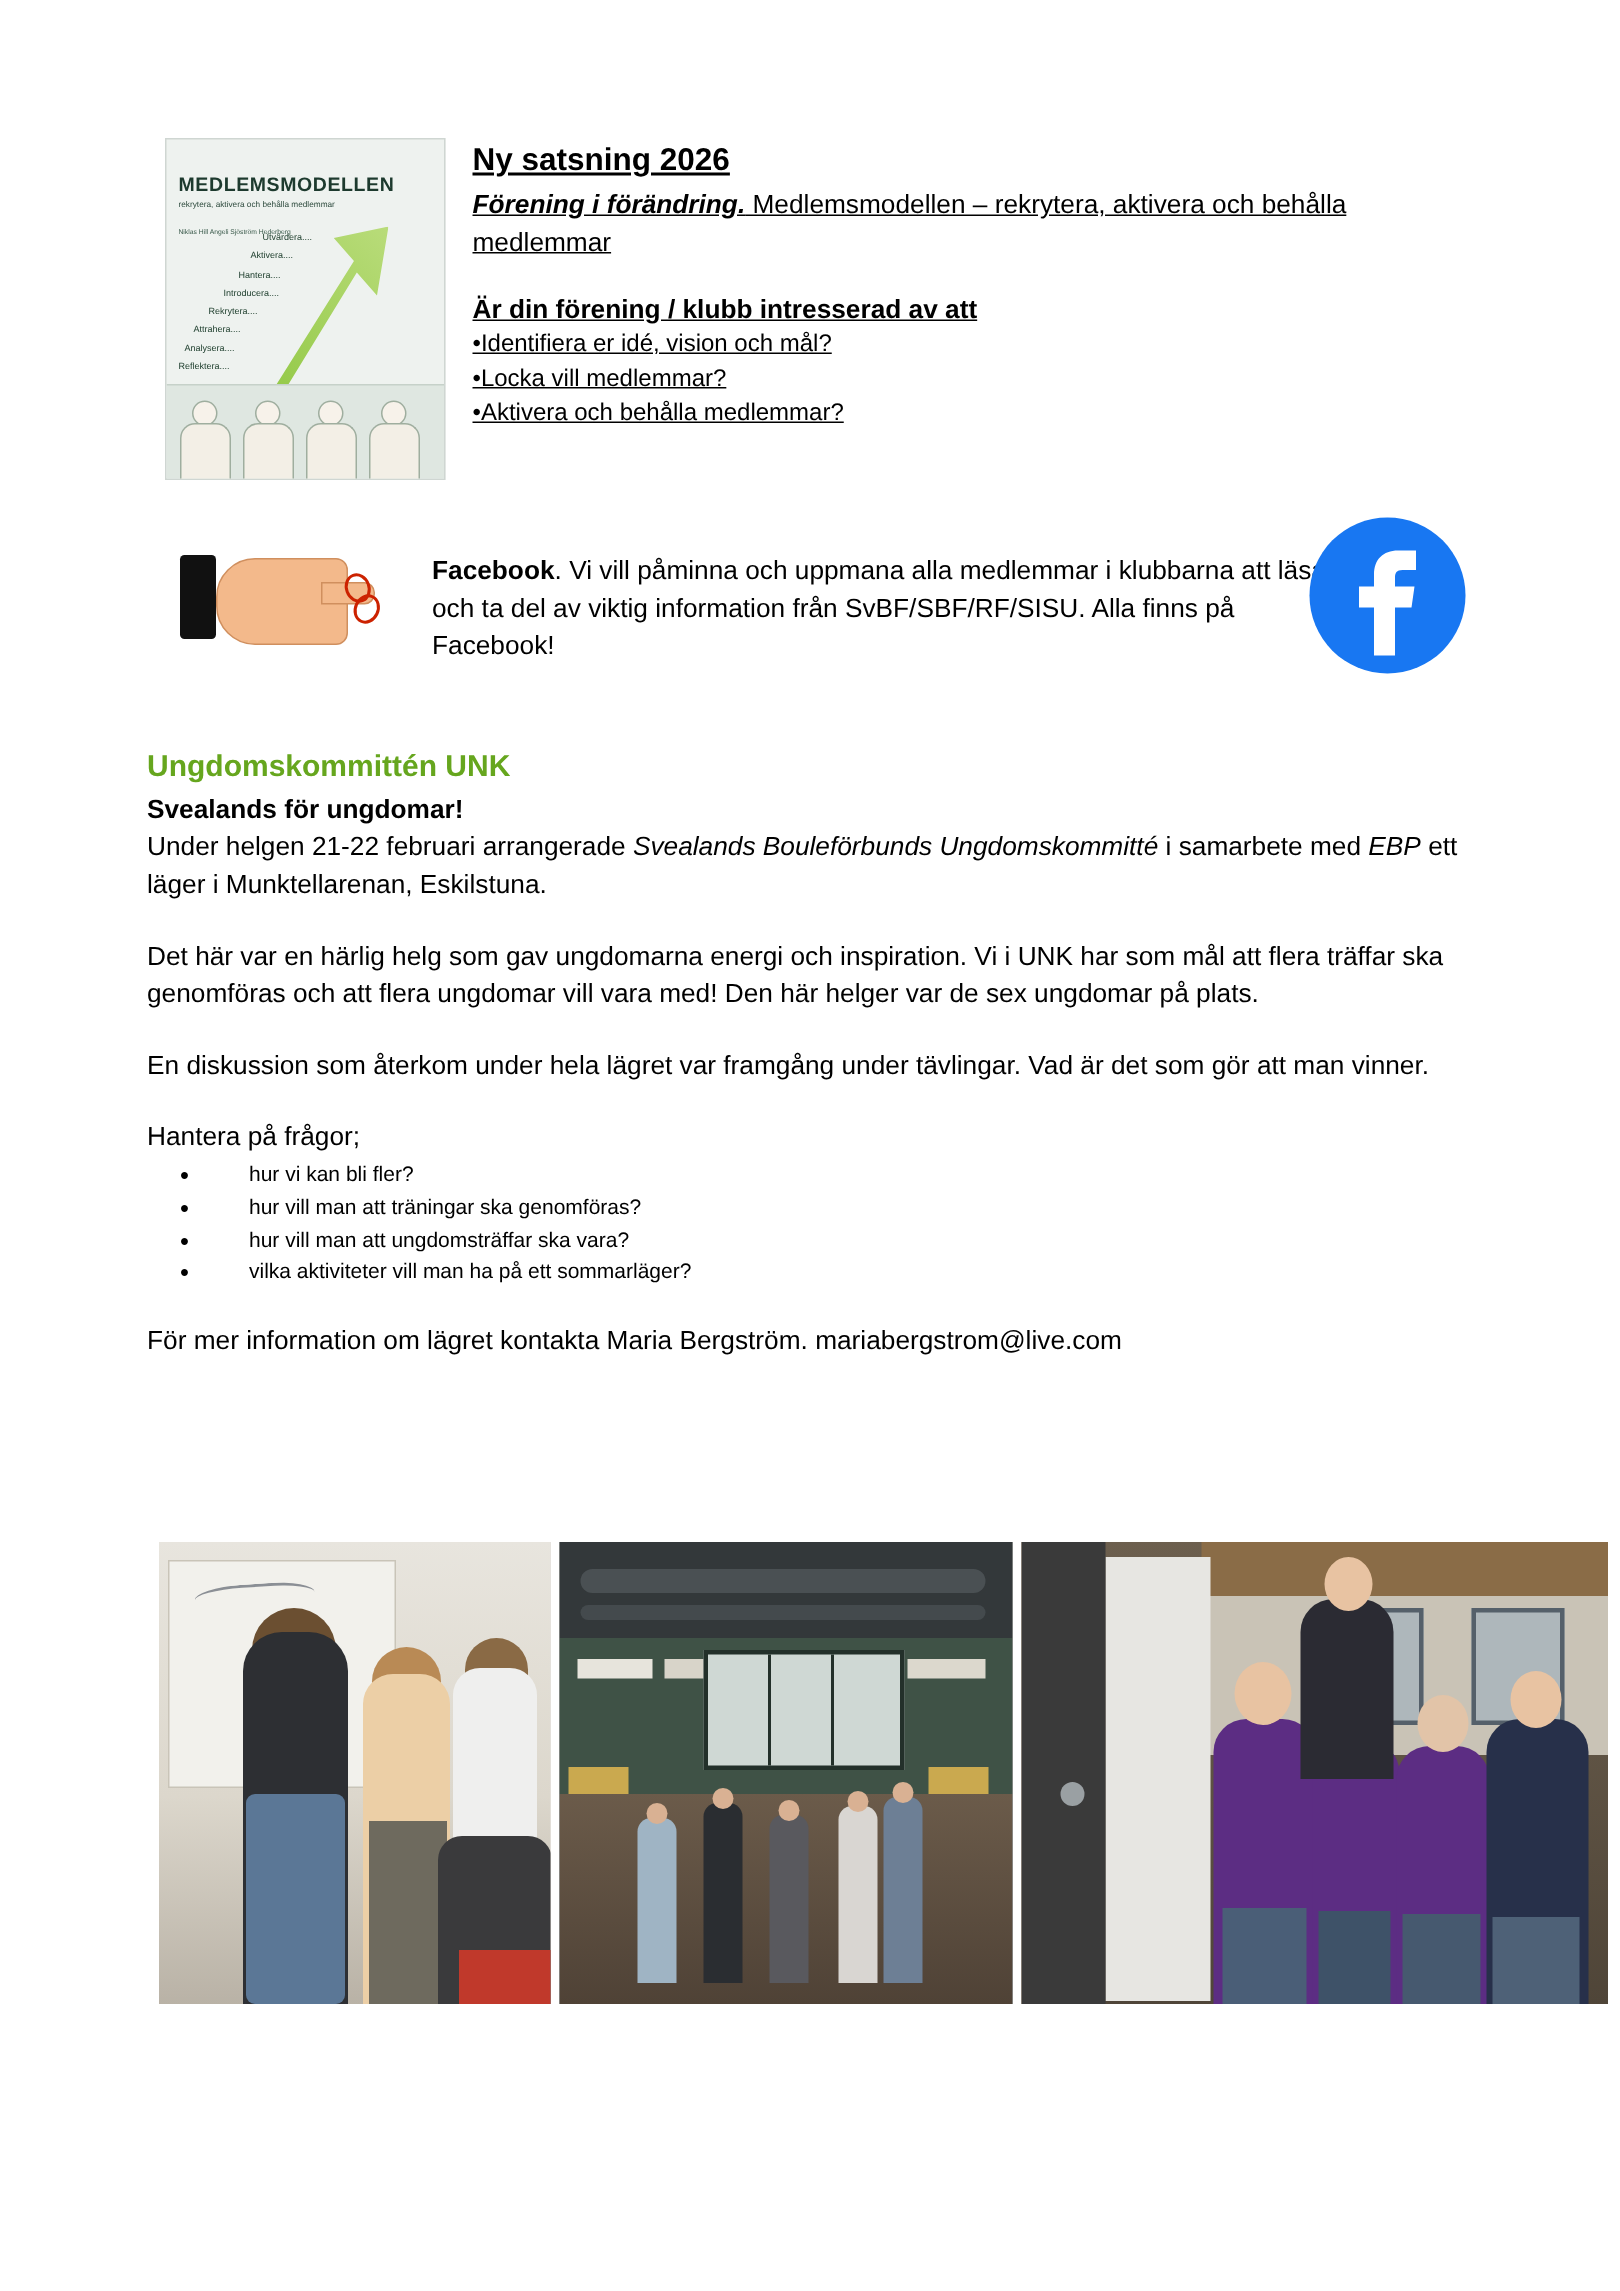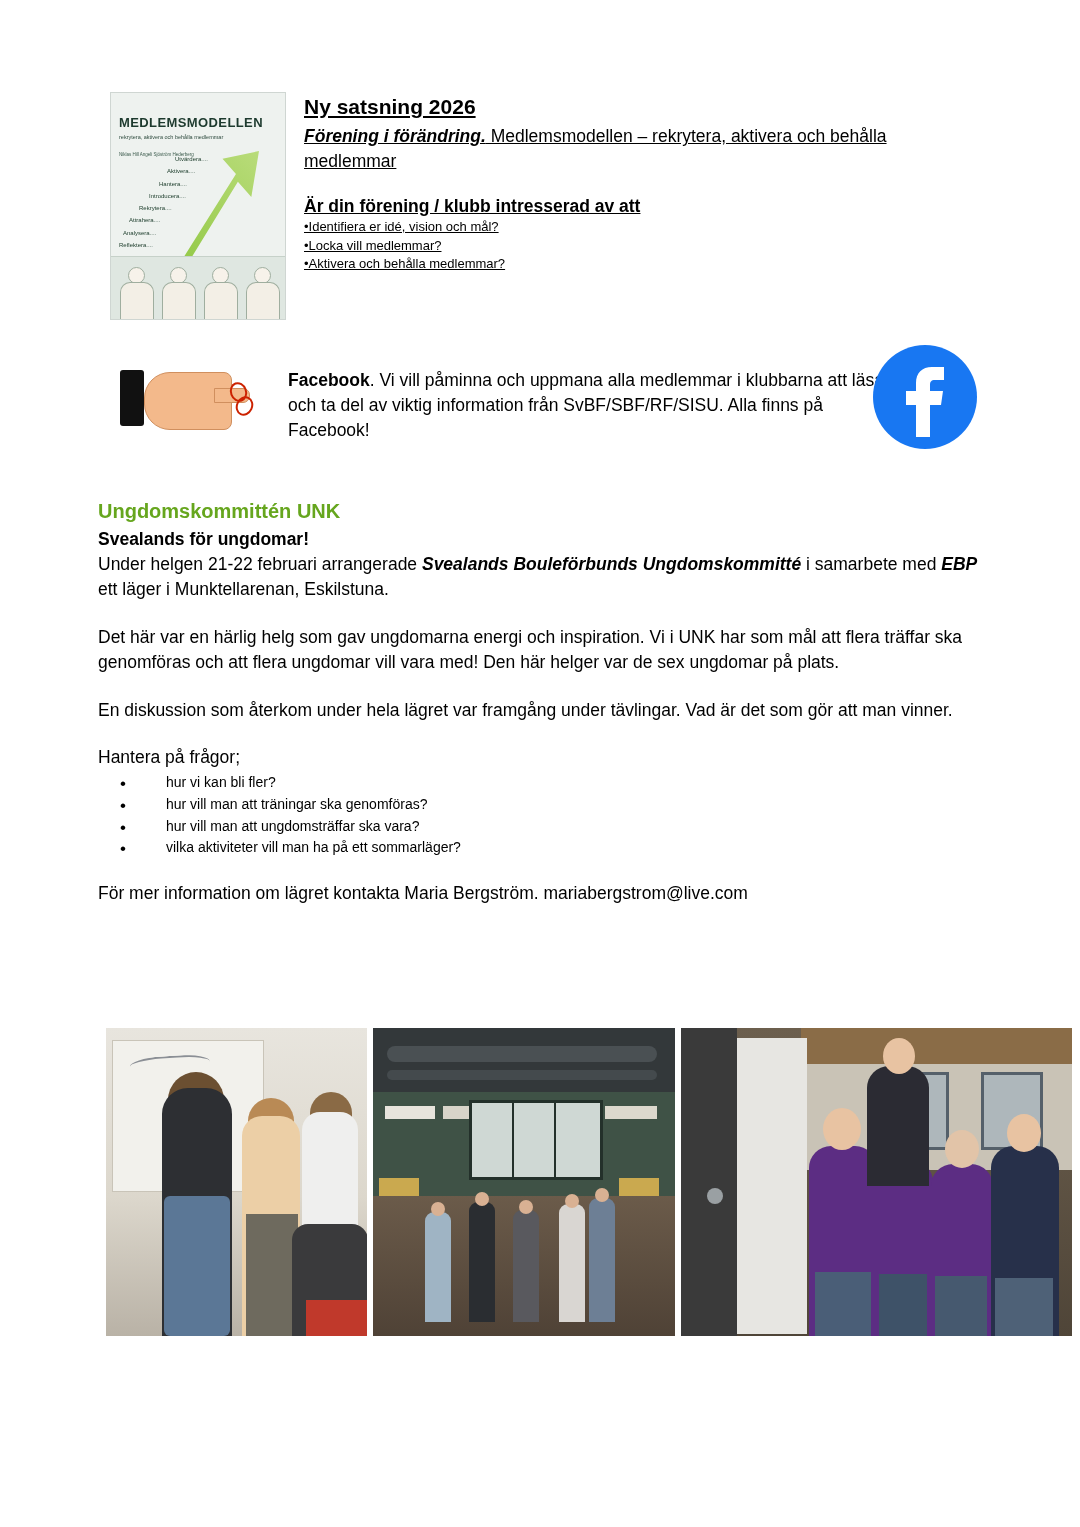"MEDLEMSMODELLEN" .medlemsmodellen-thumb { padding-left: none -> 11px }
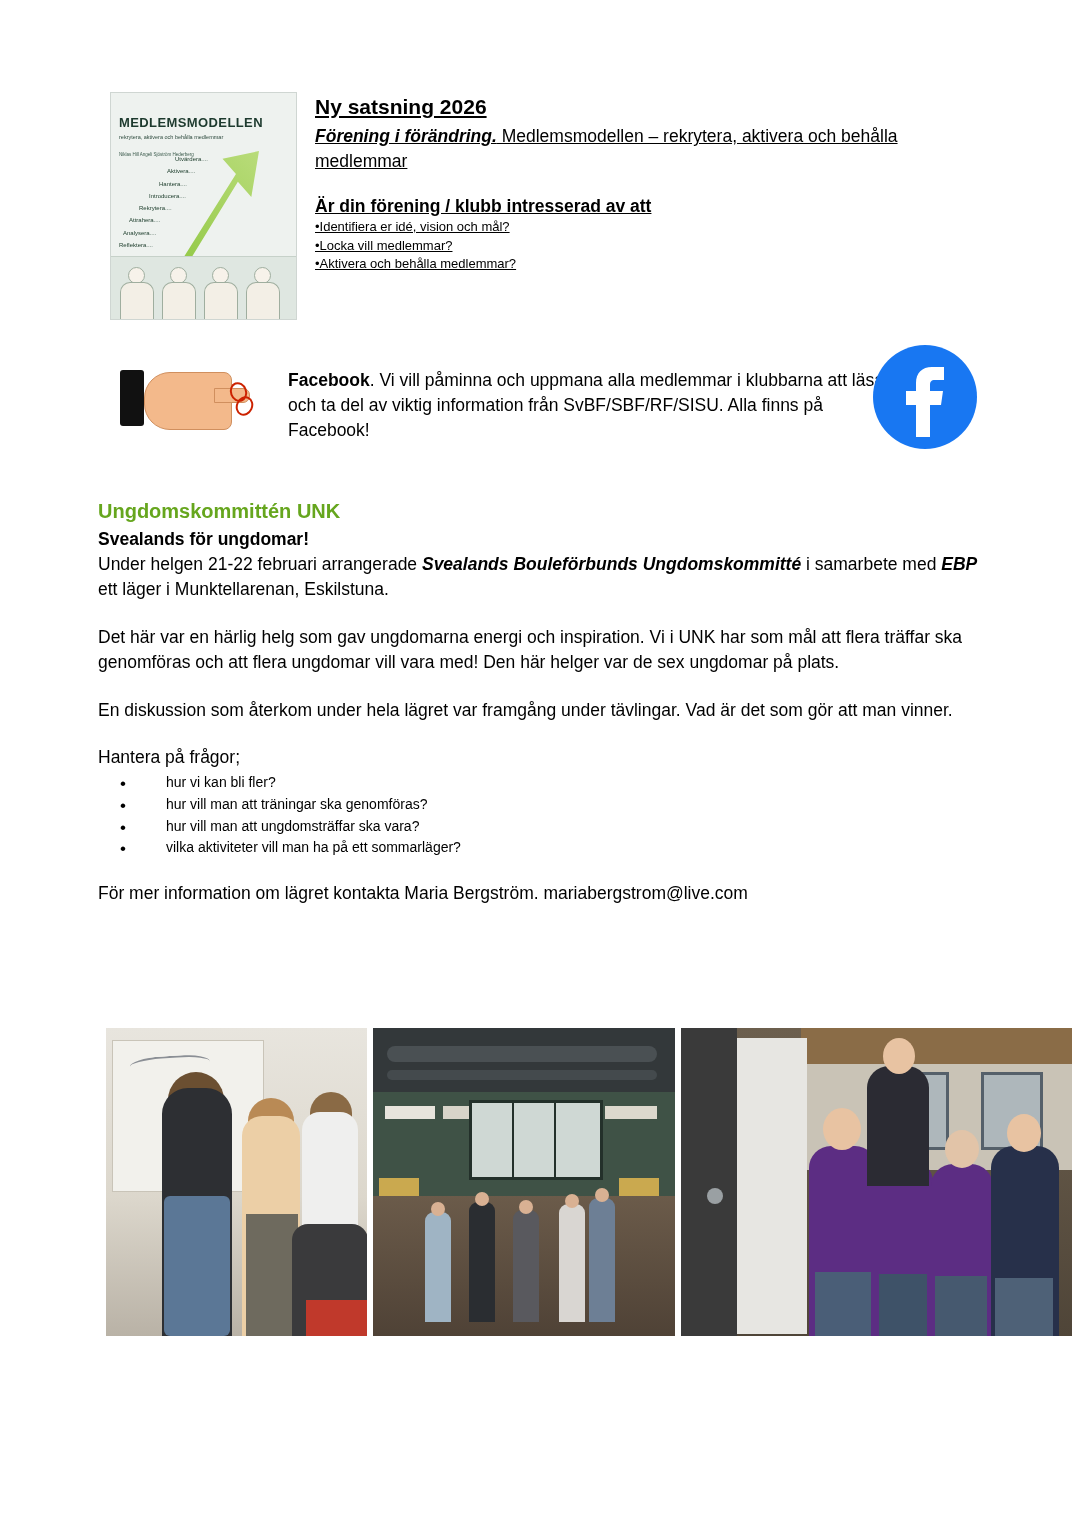"•Identifiera er idé, vision och" .q-list { font-size: 13px -> 16px }
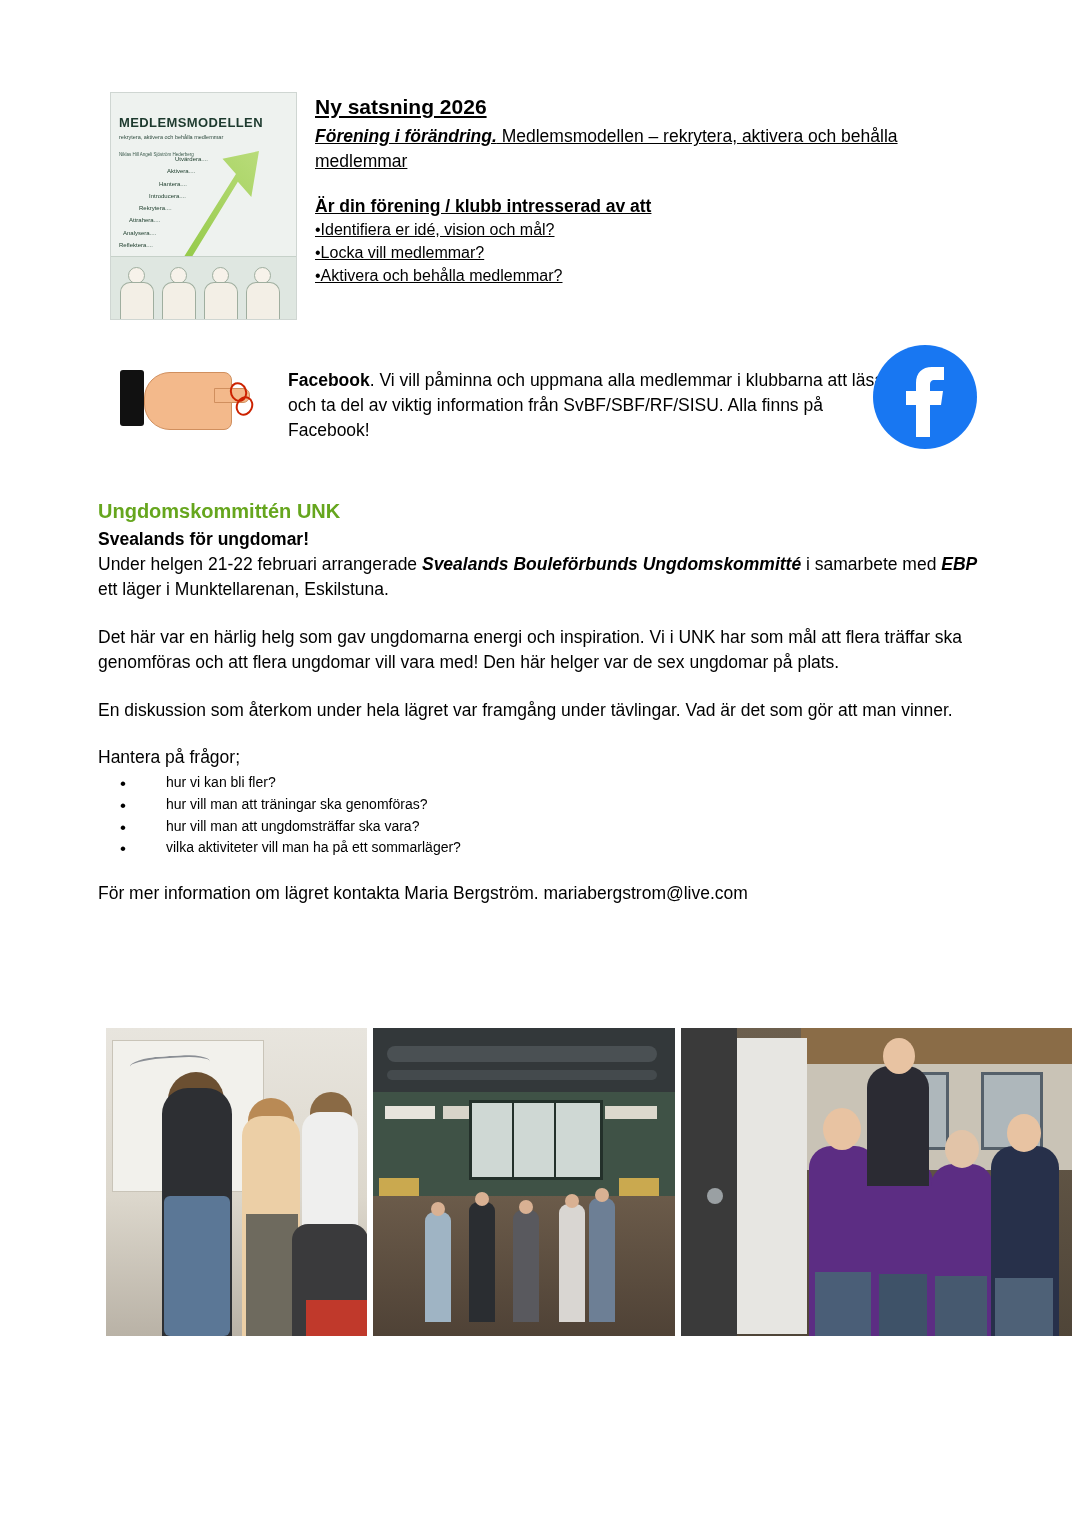"Svealands Bouleförbunds Ungdomskommitté" .bi { font-weight: bold -> normal }
